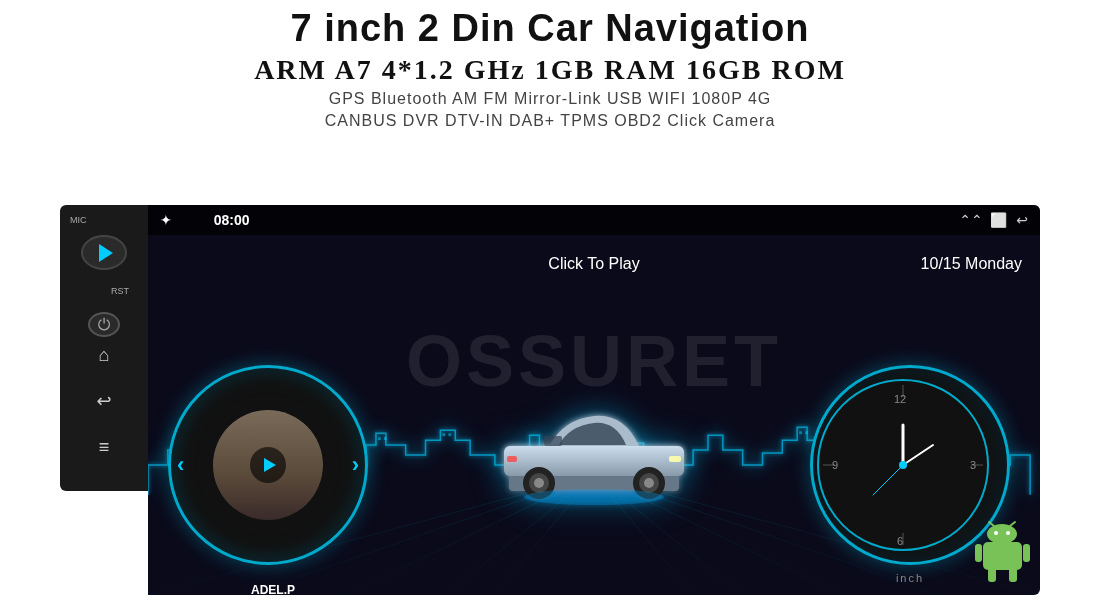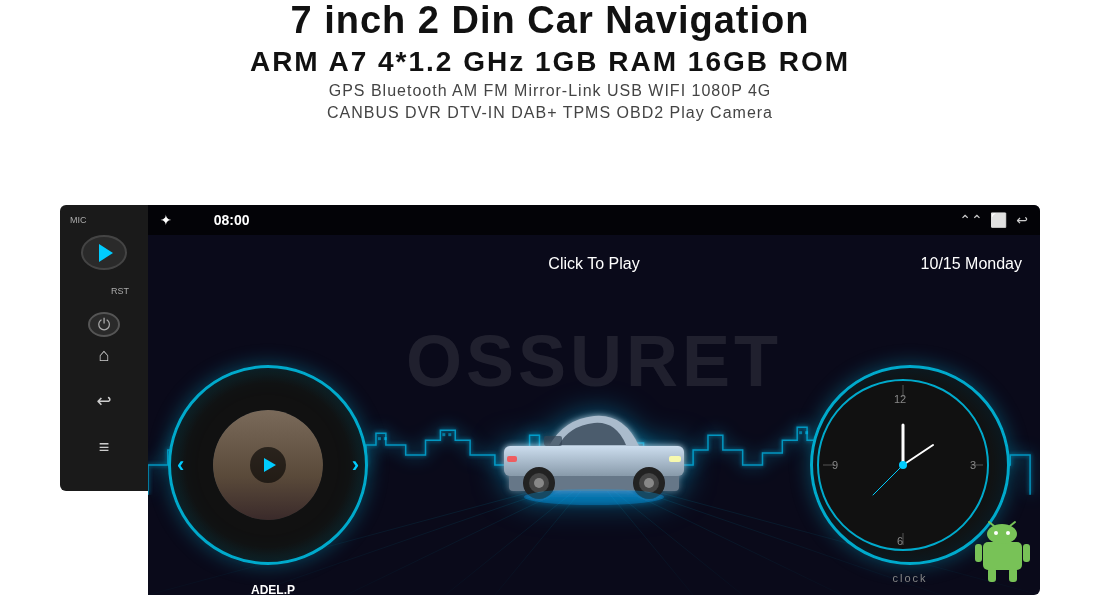"7 inch 2 Din Car" .header-section { padding-top: none -> 8px }
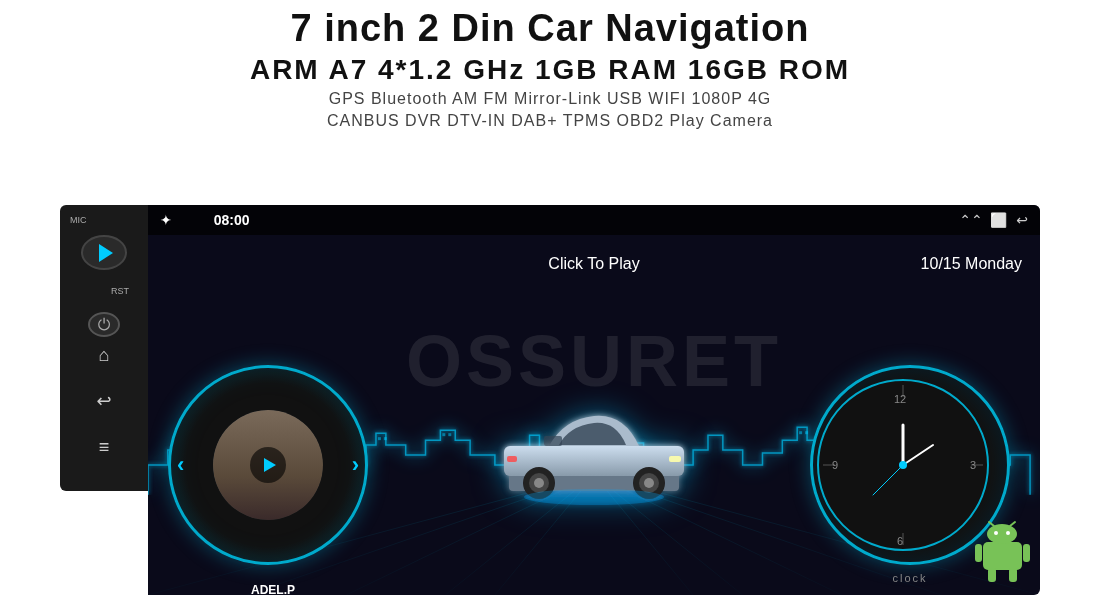"ARM A7 4*1.2 GHz 1GB" .specs-line { font-family: none -> Liberation Serif, serif }
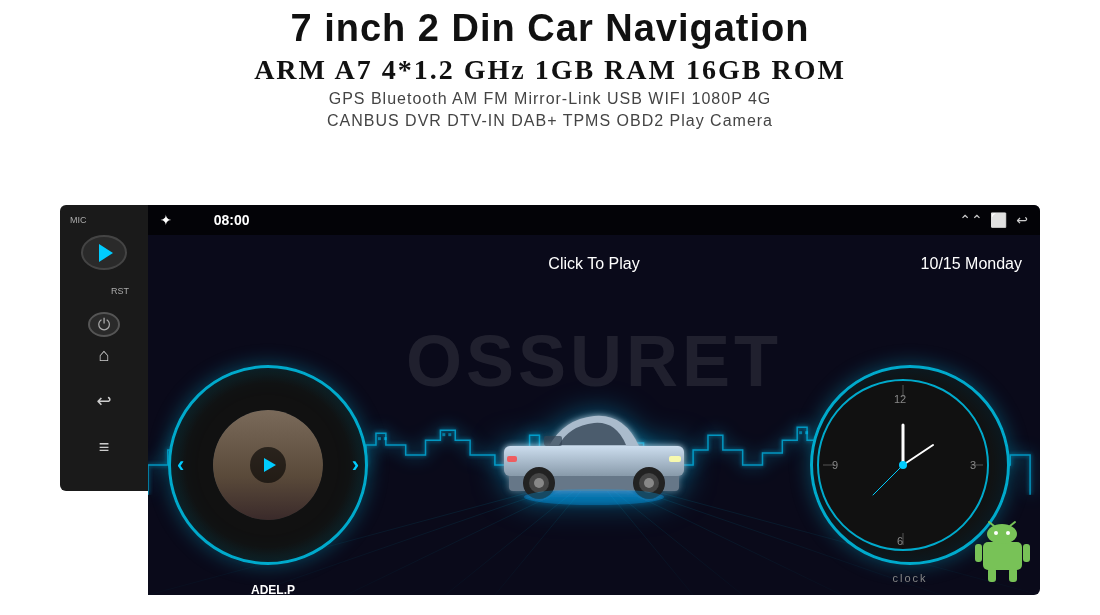"CANBUS DVR DTV-IN DAB+ TPMS" div.features-line2 { text: Play -> Click }
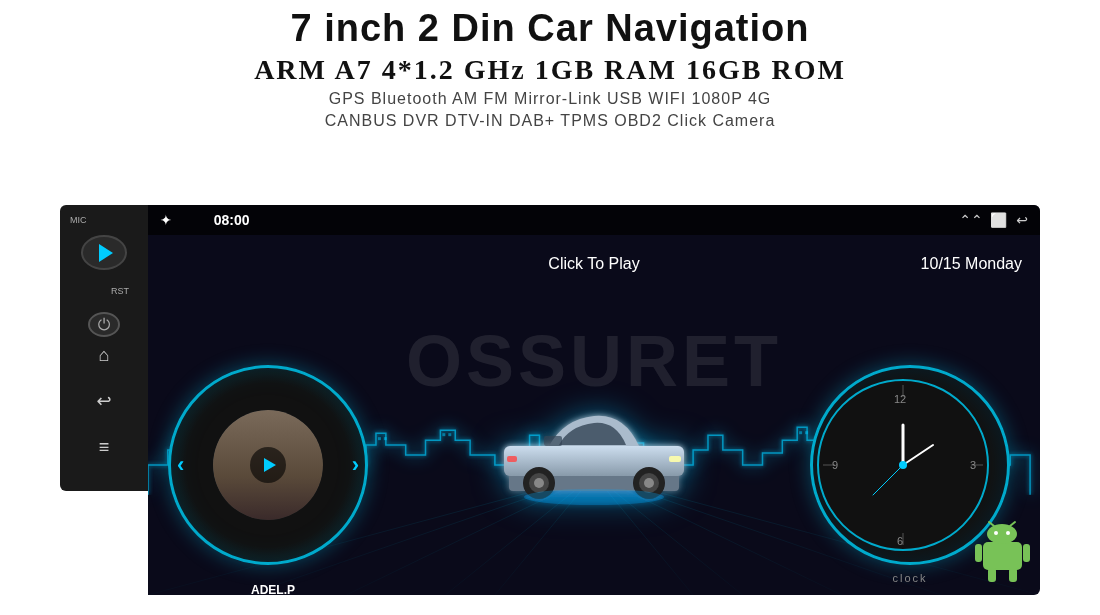"clock" div.clock-label { text: clock -> inch }
